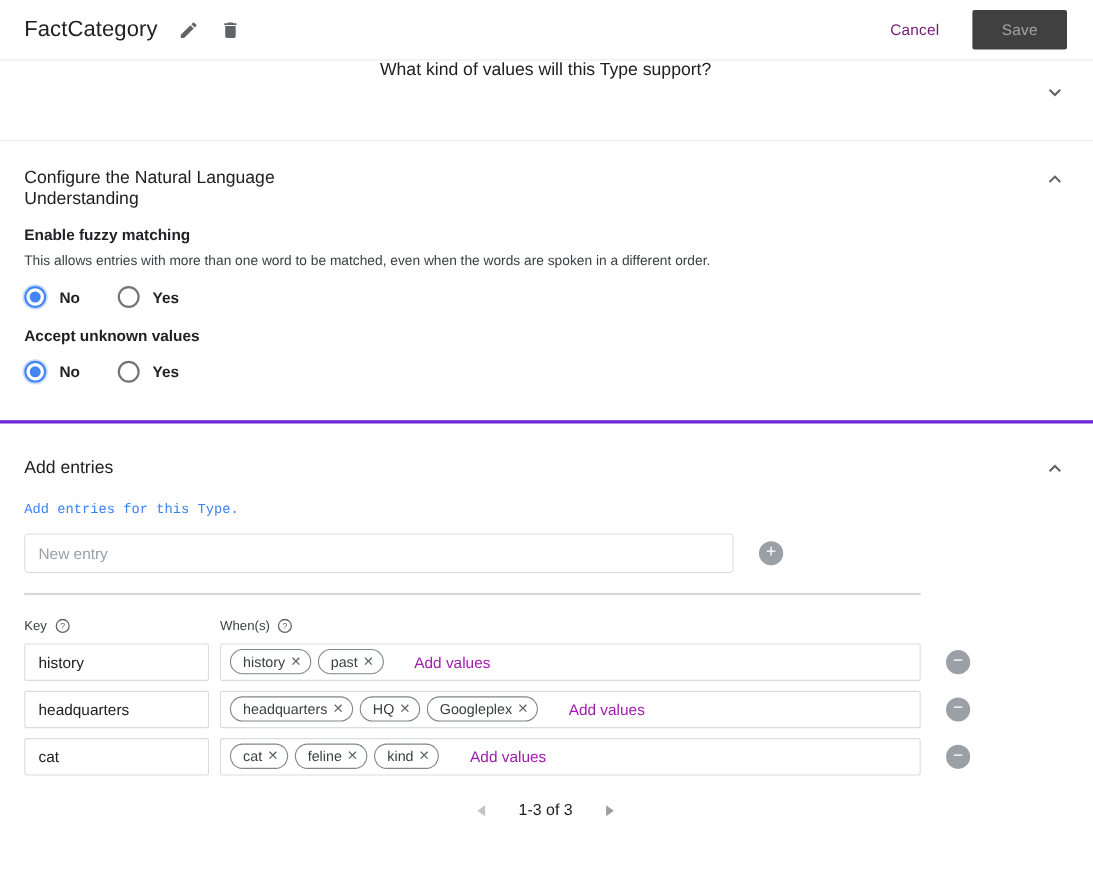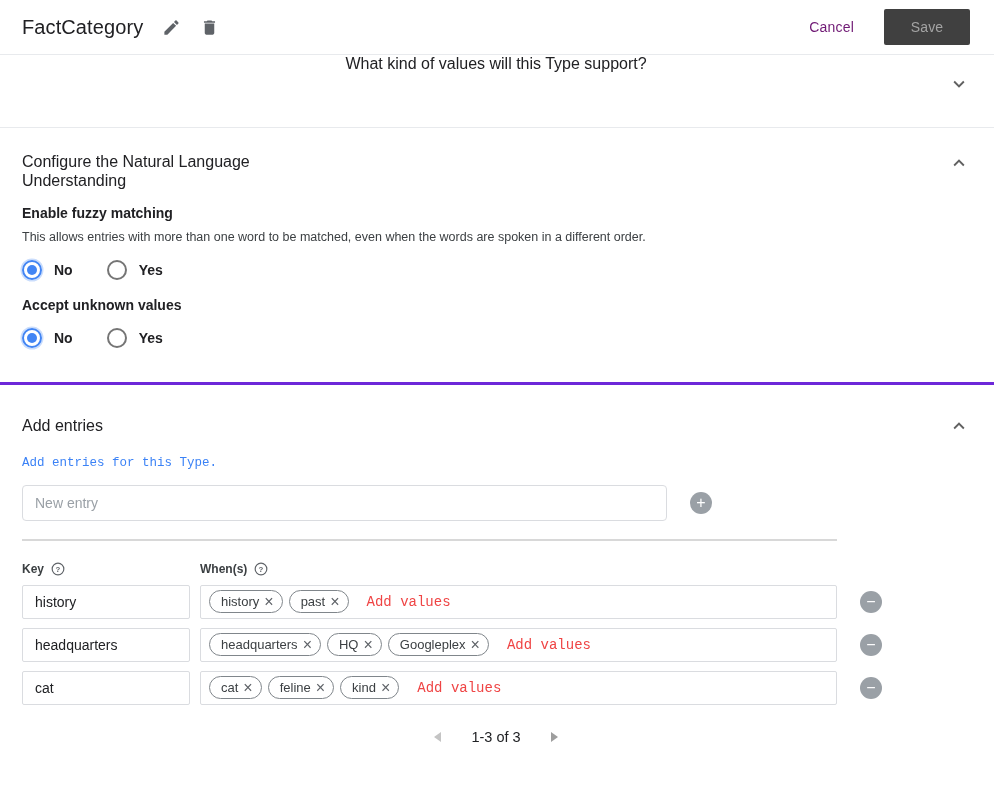"Key" .cols-header { font-weight: bold -> none }
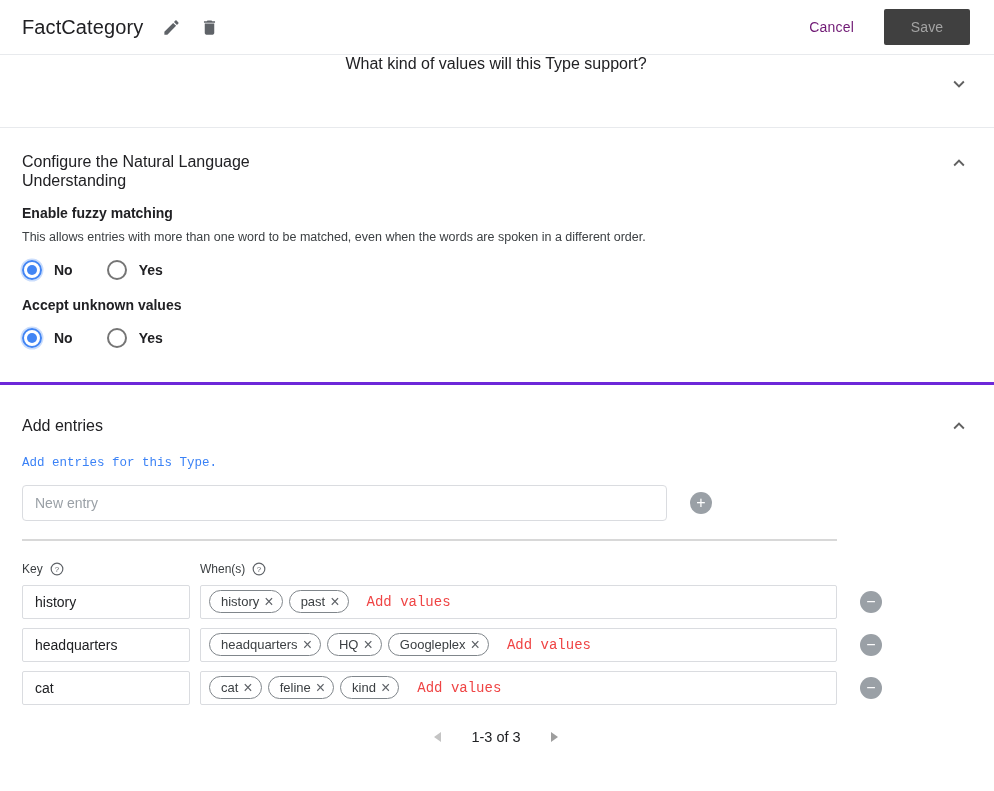"Add values" .add-values { color: #ef4444 -> #a21caf; font-family: Liberation Mono, monospace -> none; margin-left: 12px -> 22px }
